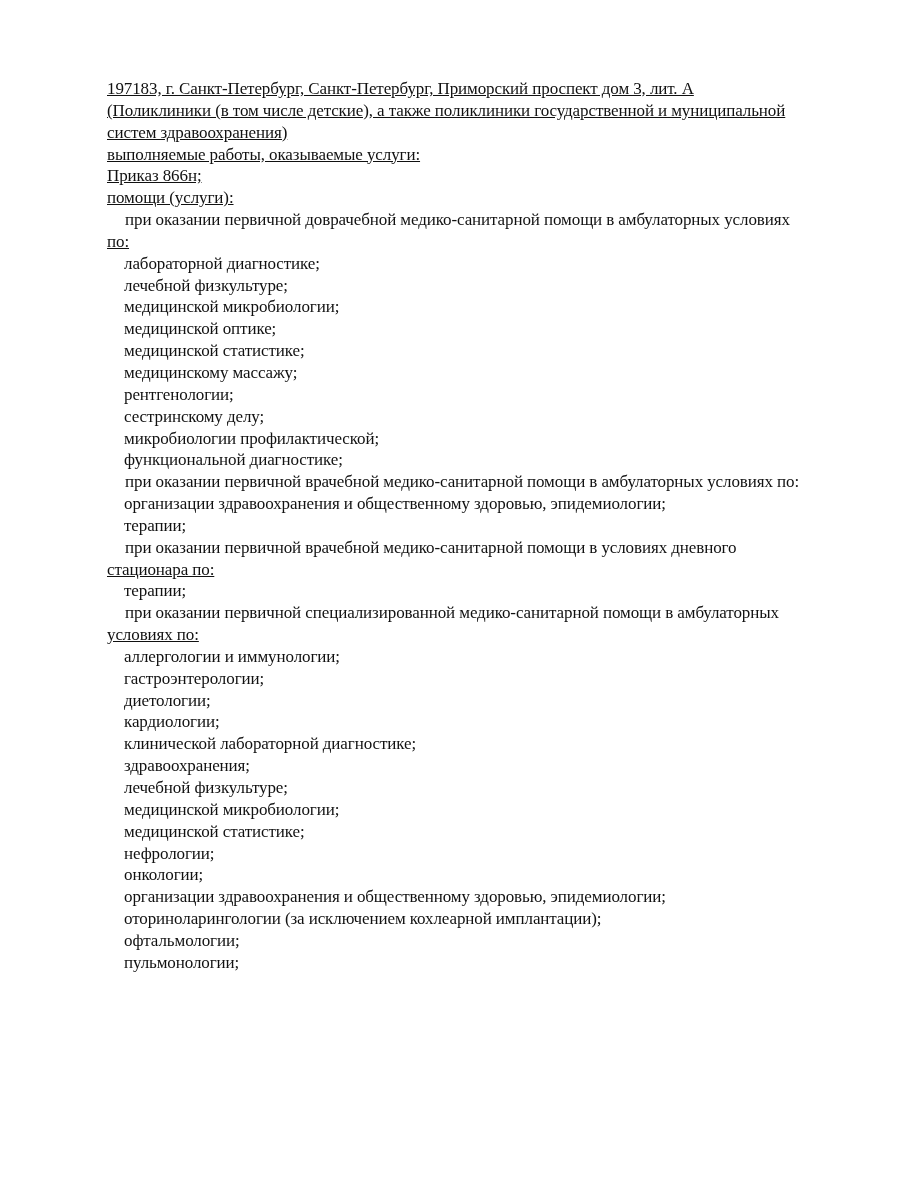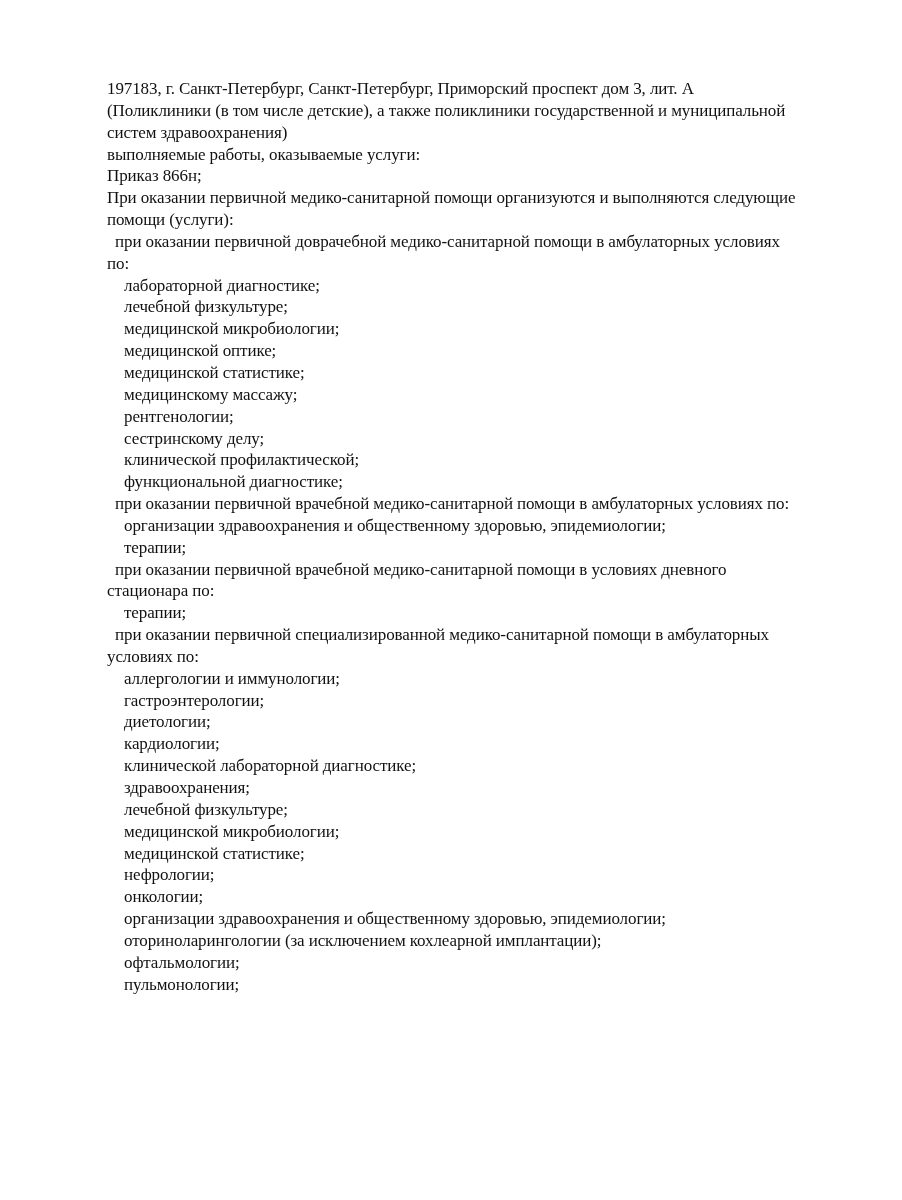"197183, г. Санкт-Петербург," .l0 { text-decoration: none -> underline }
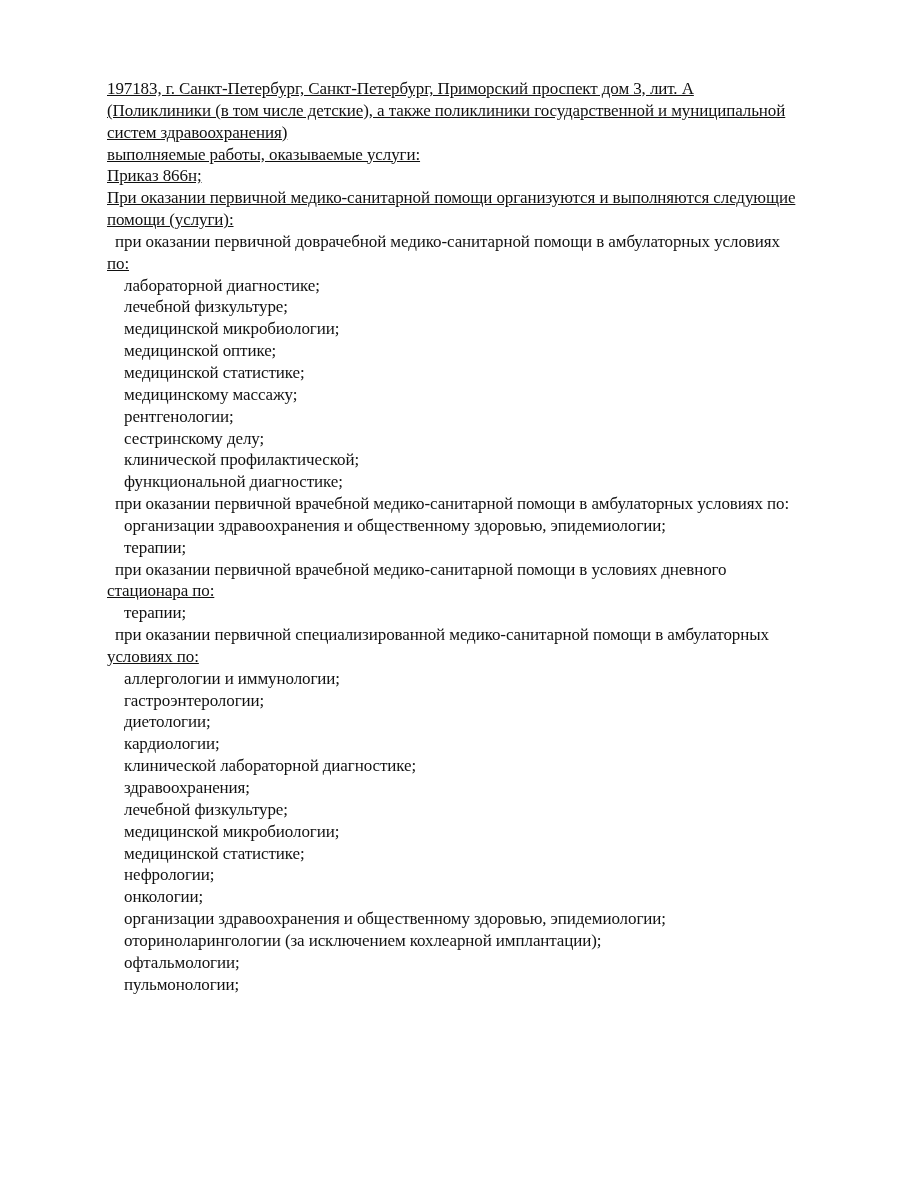"При оказании первичной медико-санитарной" span.line { html: <span>При оказании первичной медико-санитарной помощи организуются и выполняются следующие</span> -> none }
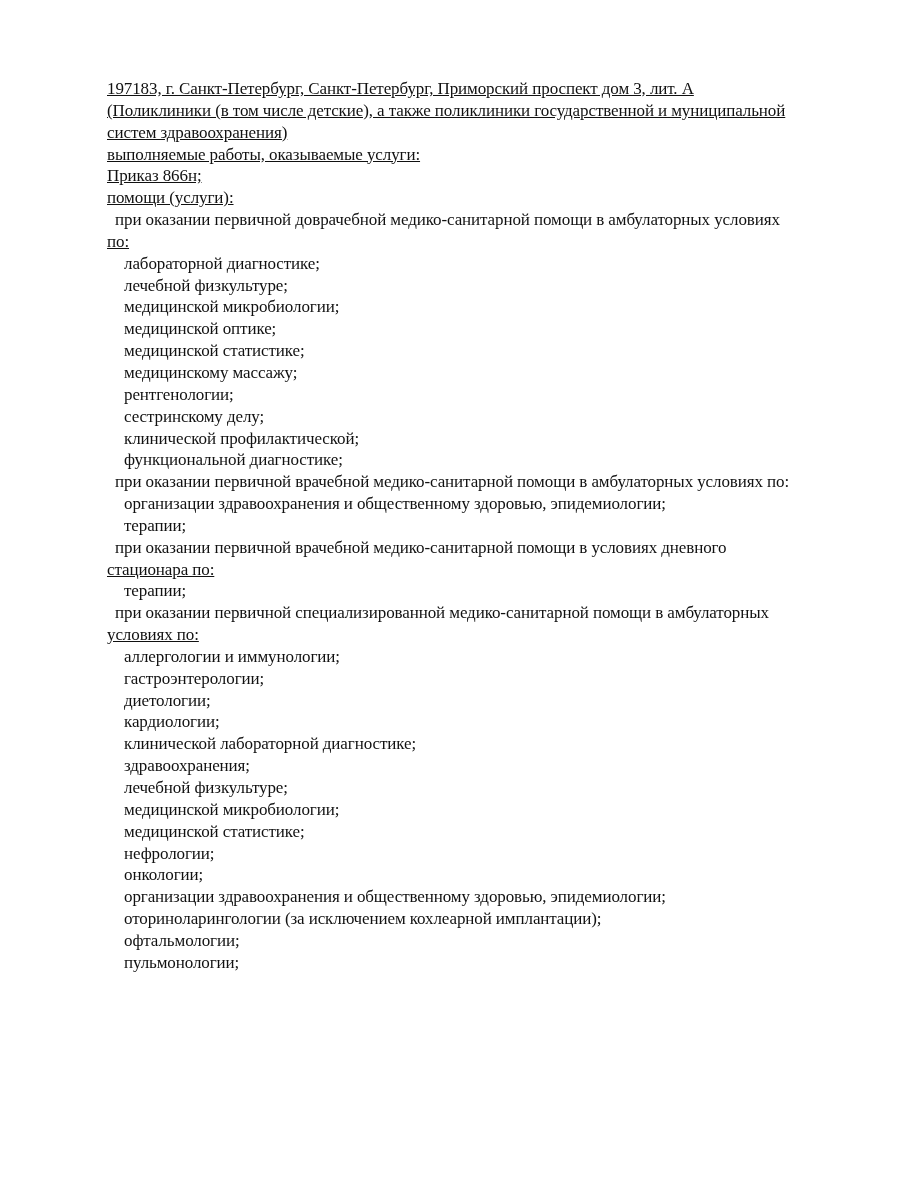"при оказании первичной доврачебной" .l1 { margin-left: none -> 10px }
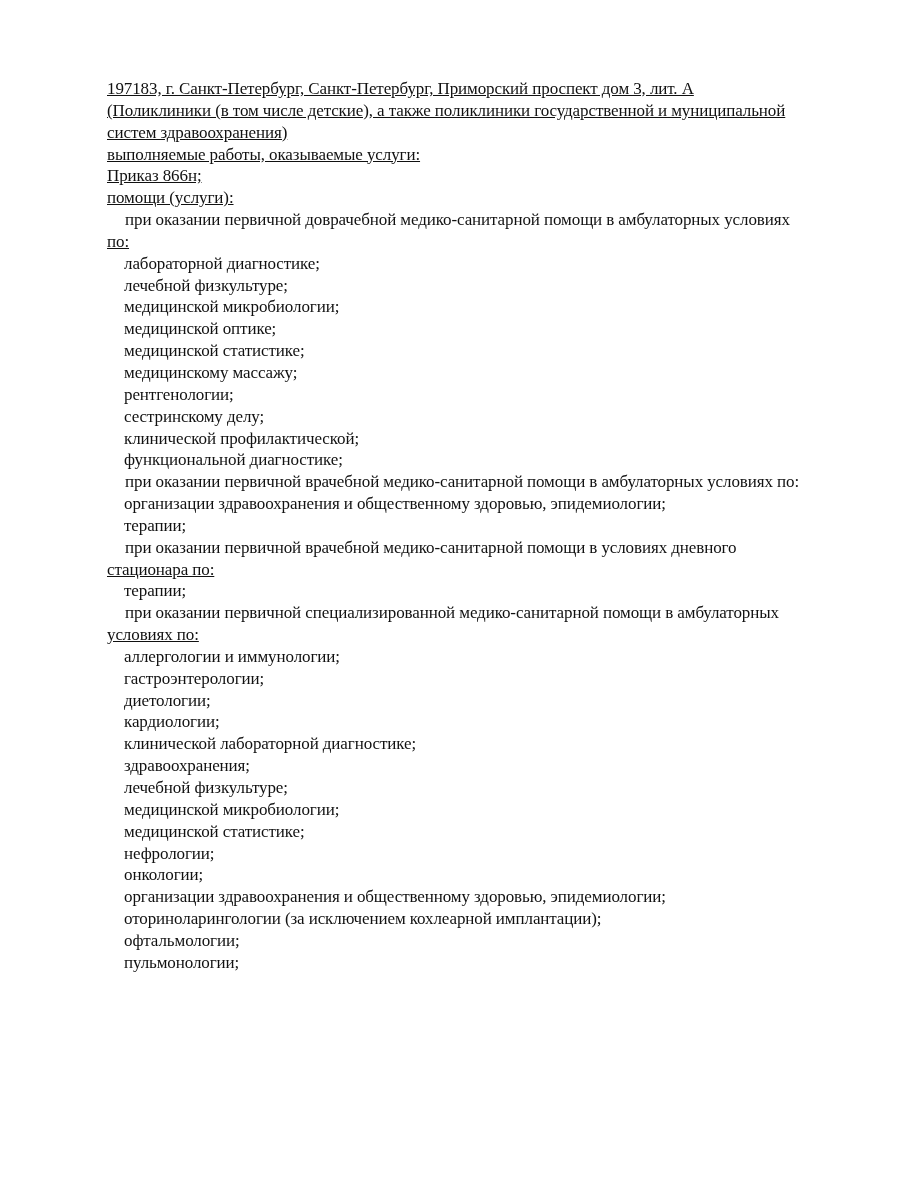"клинической профилактической;" span.line { text: клинической -> микробиологии }
